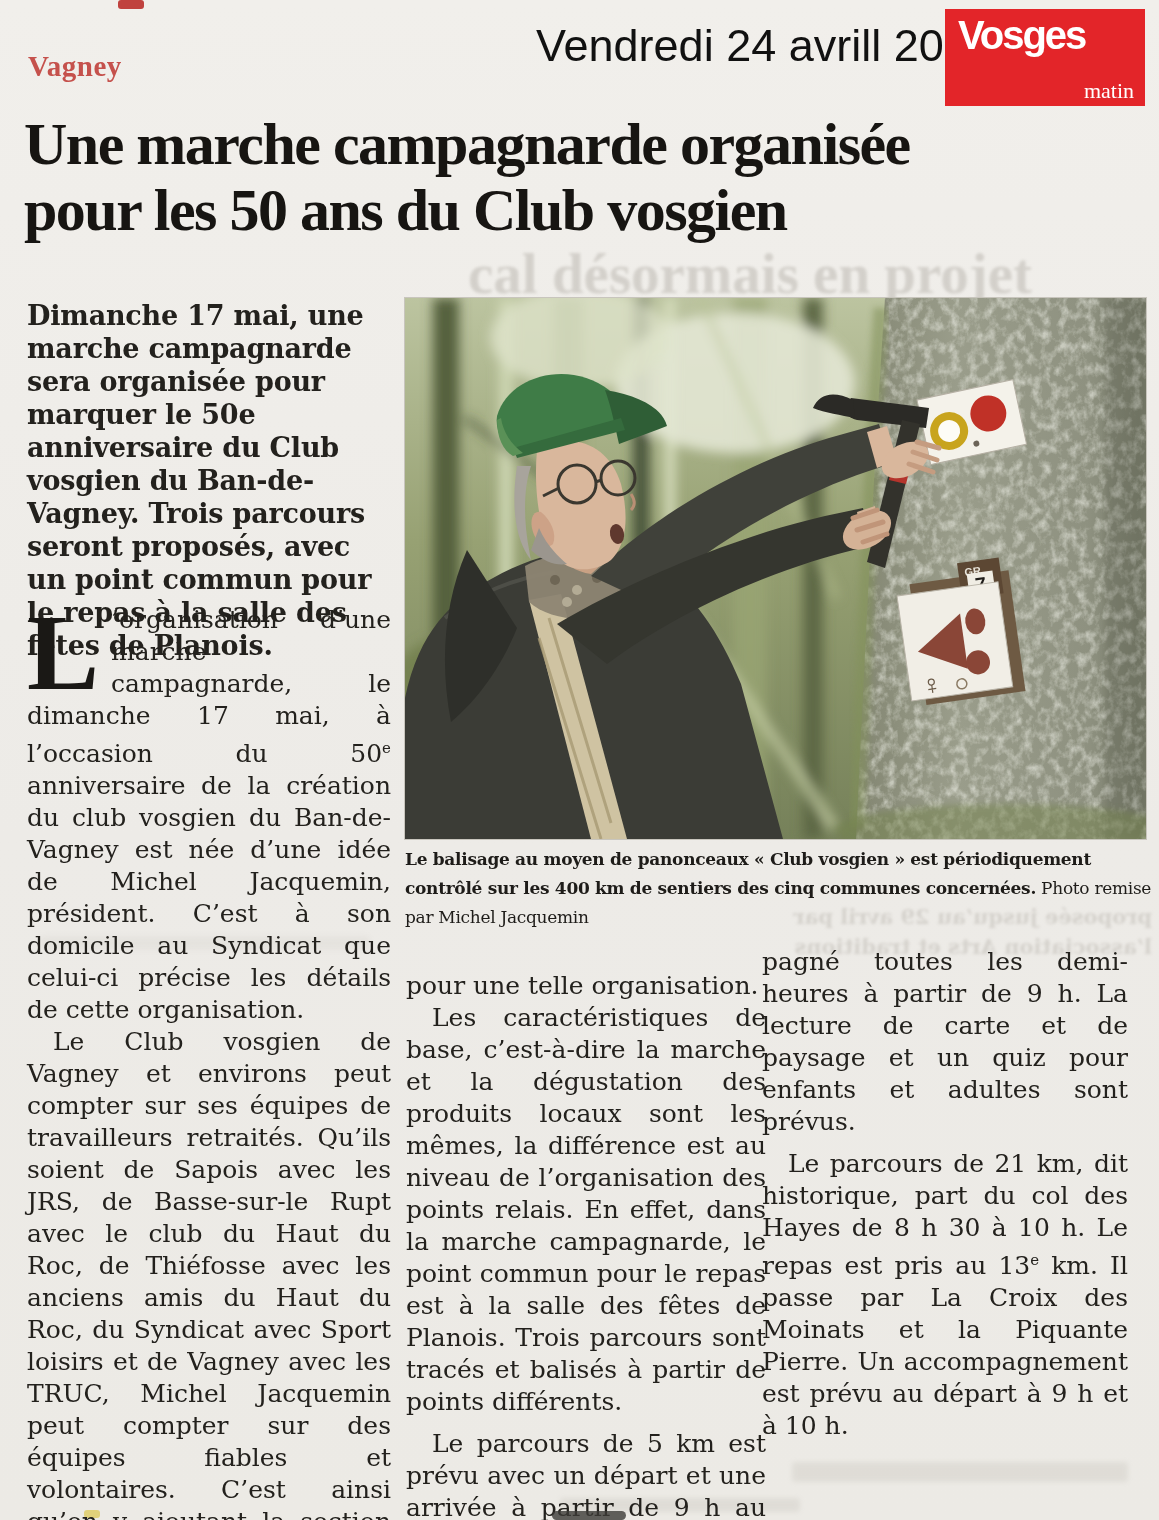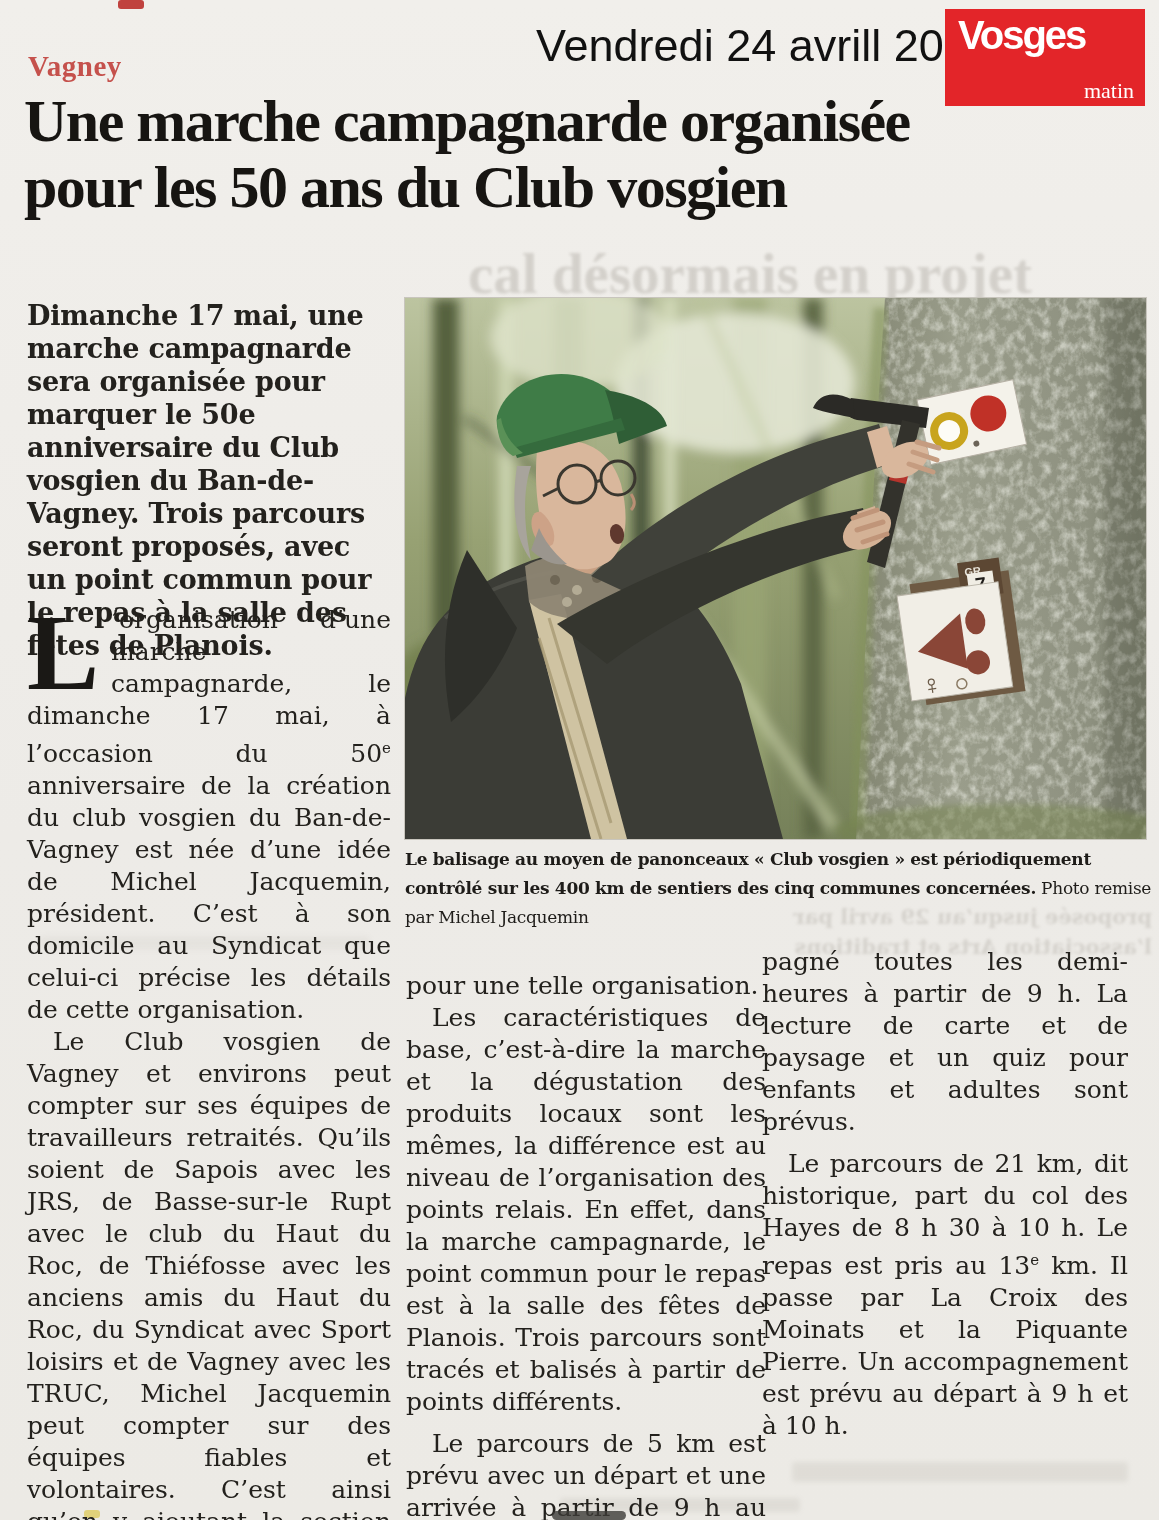"Une marche campagnarde organisée" .headline { top: 88px -> 111px }
